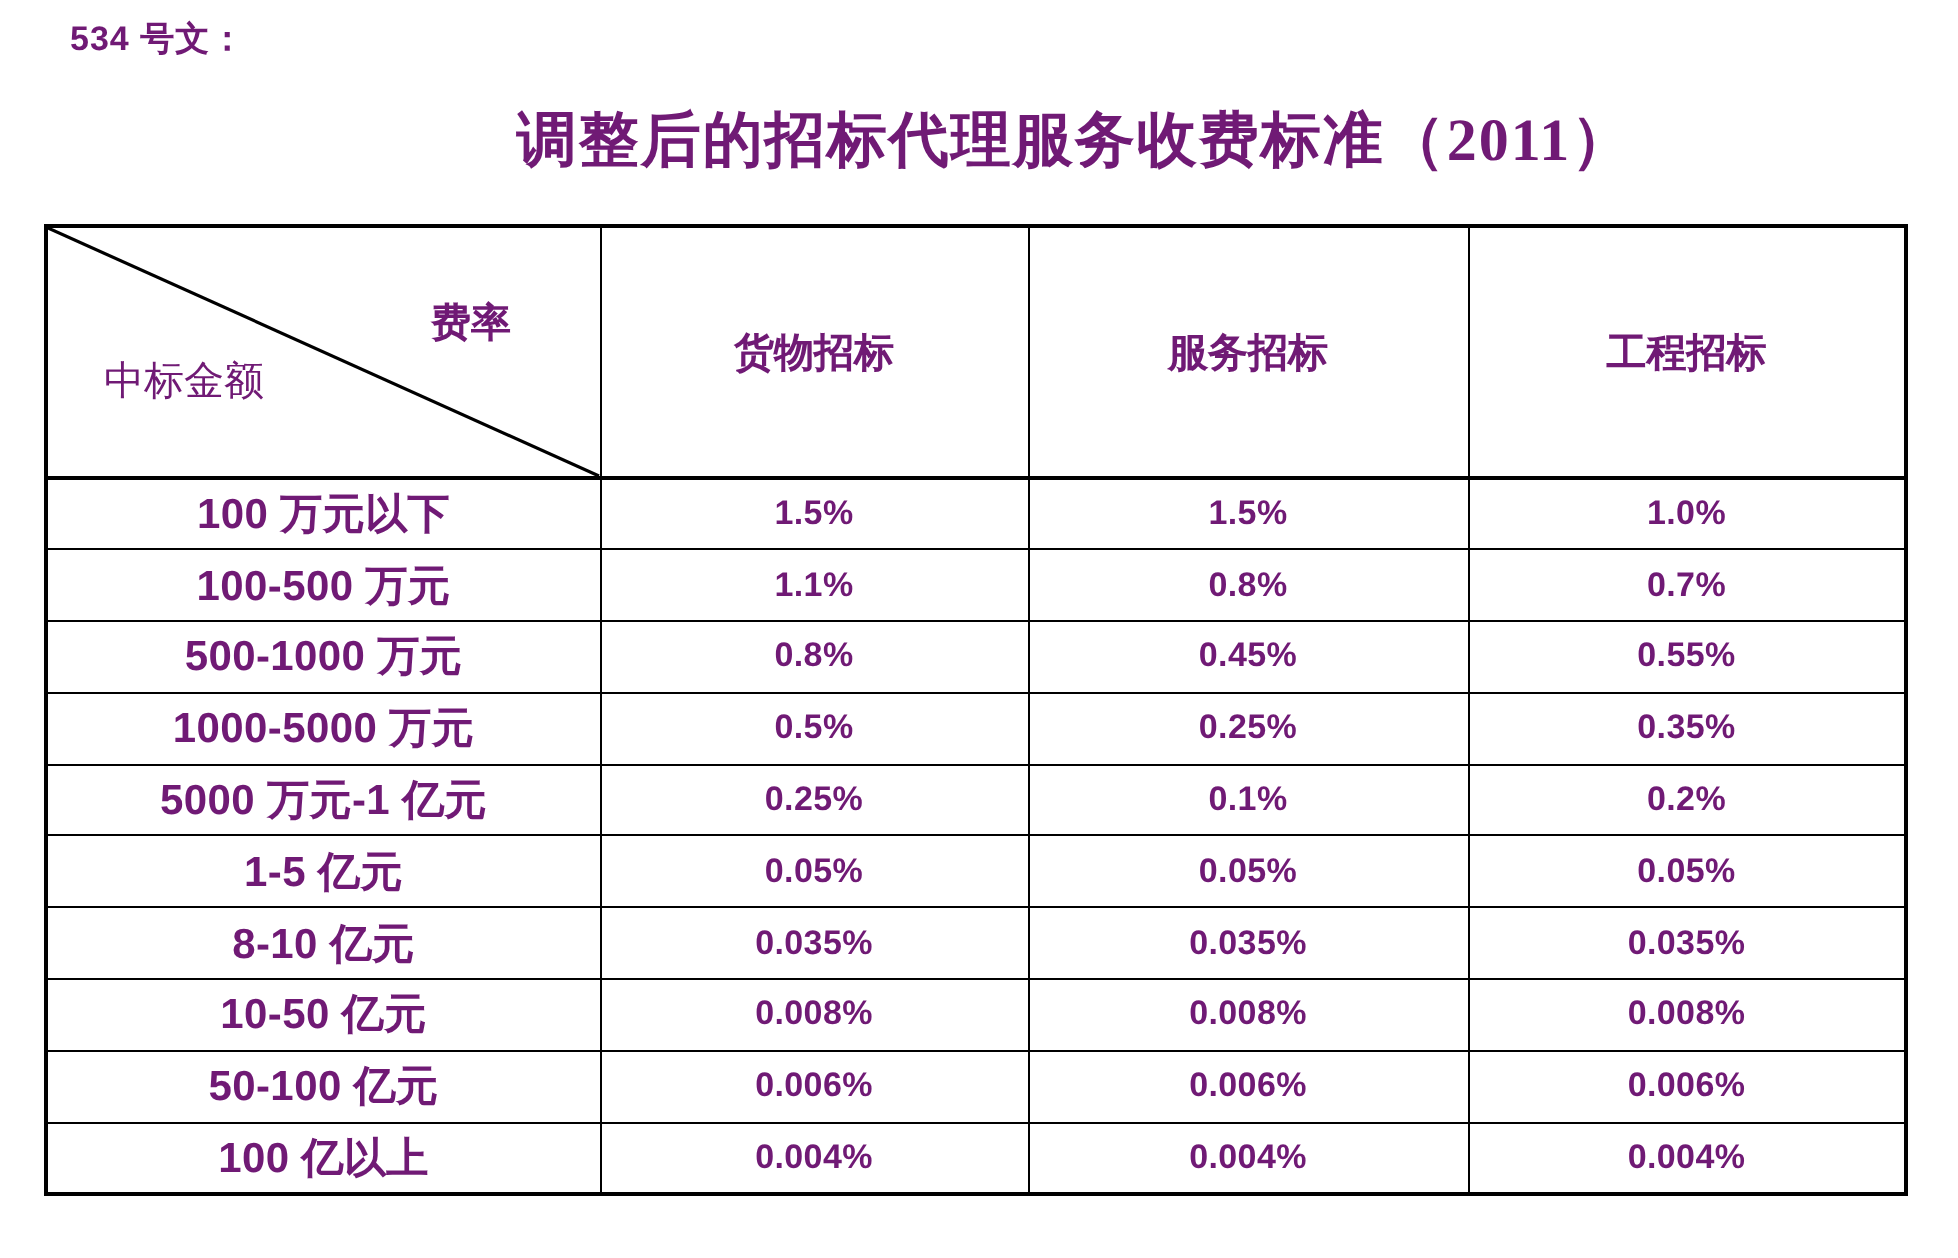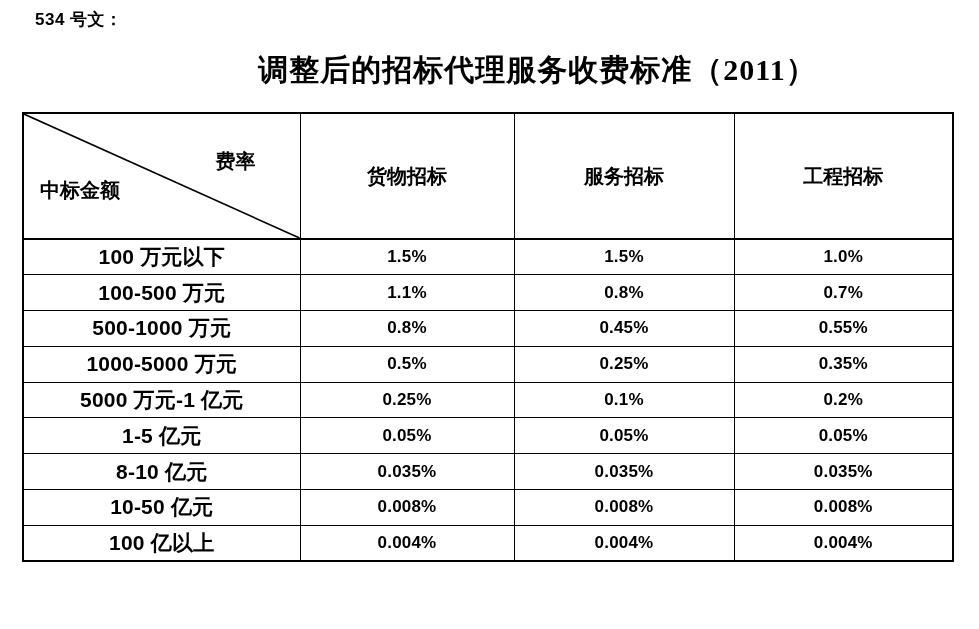"534 号文：" .page { color: #000000 -> #701a75 }
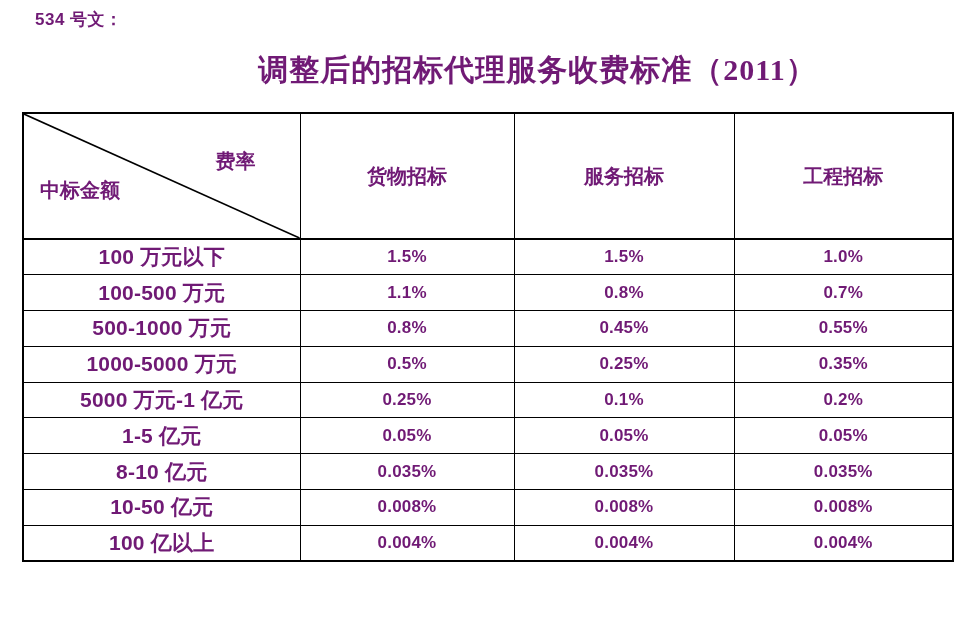"中标金额" .corner-bottom { font-weight: 700 -> 400; left: 16px -> 28px }
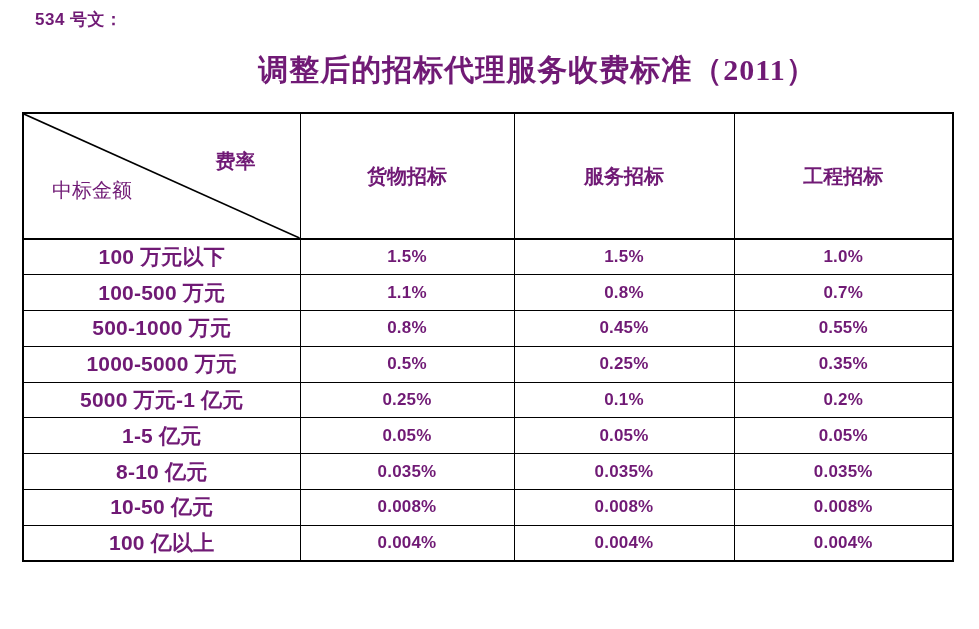"50-100 亿元" tr { html: none -> <tr> <td>50-100 亿元</td> <td>0.006%</td> <td>0.006%</td> <td>0.006%</td> </tr> }
